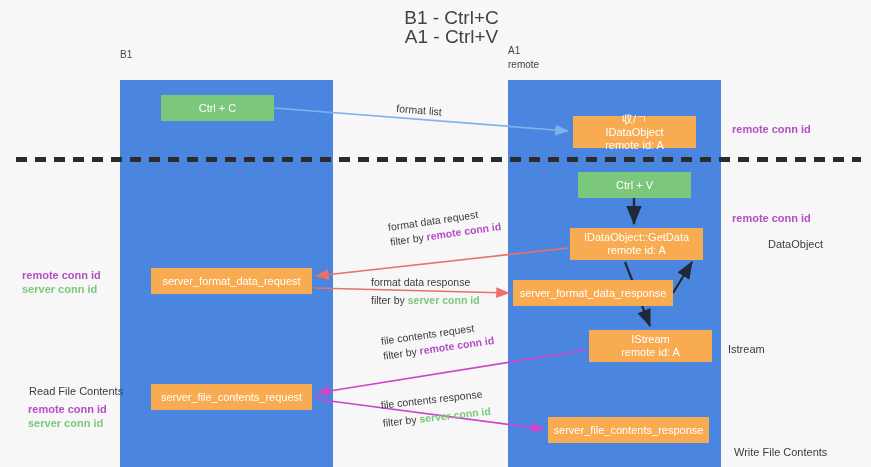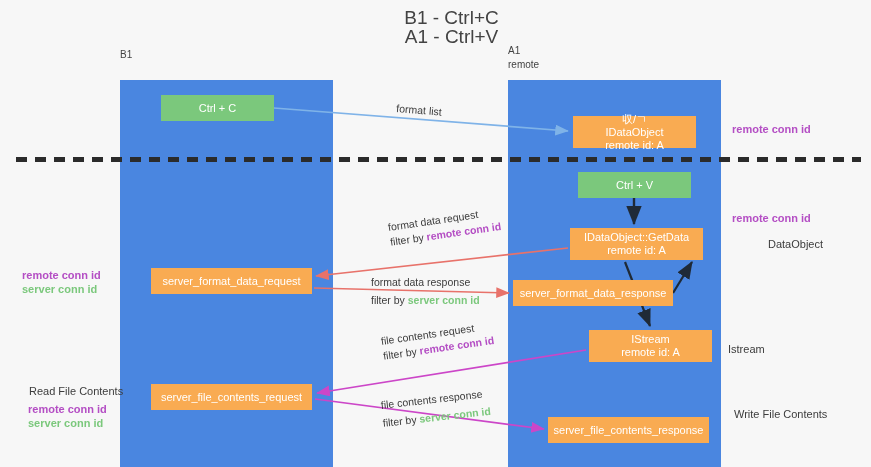"Write File Contents" #a-write { top: 407px -> 445px }
